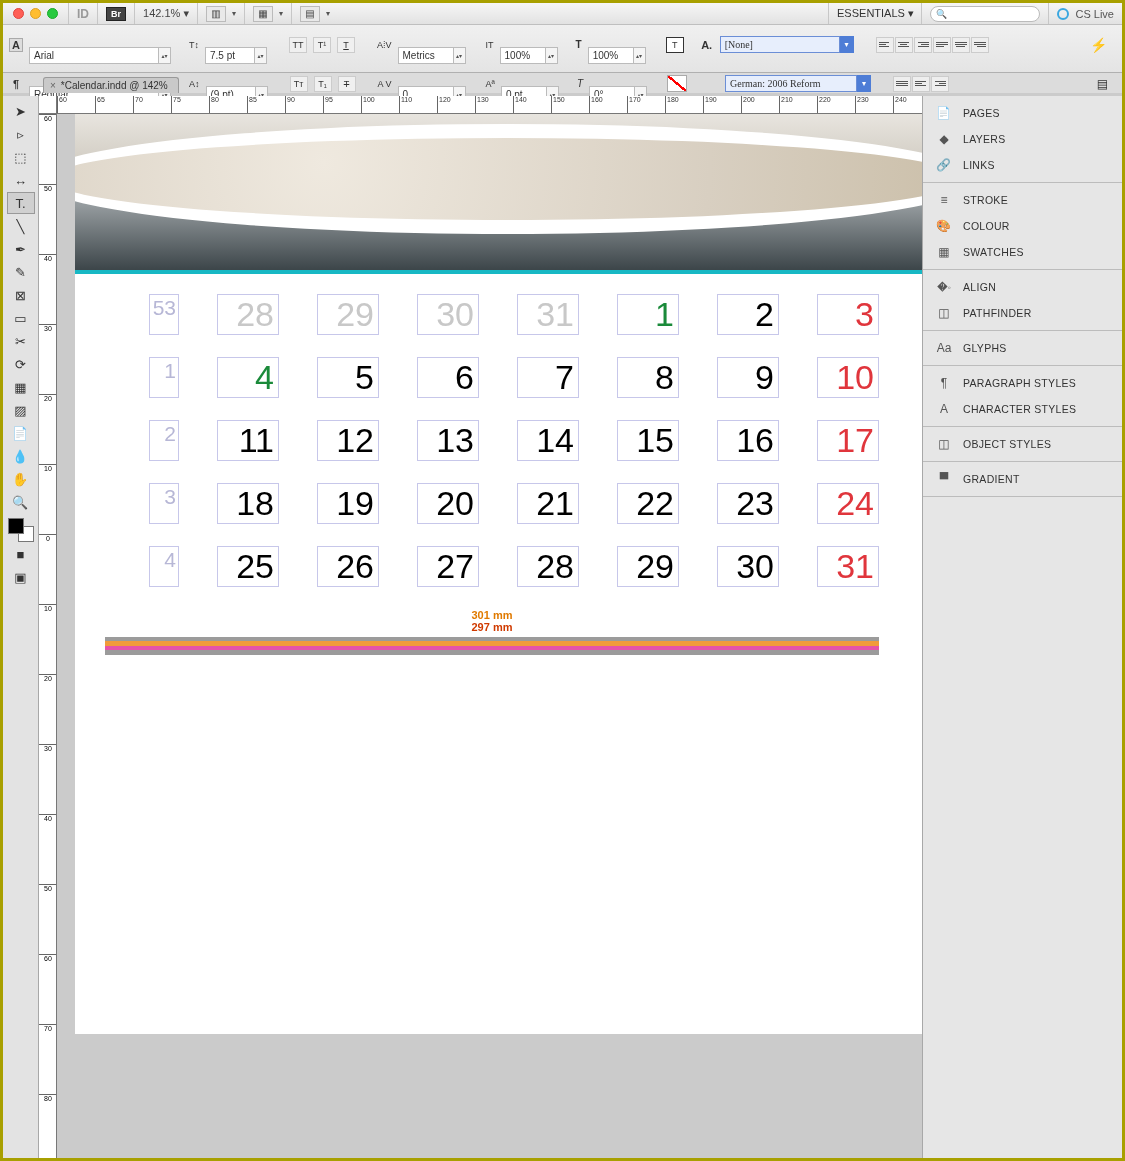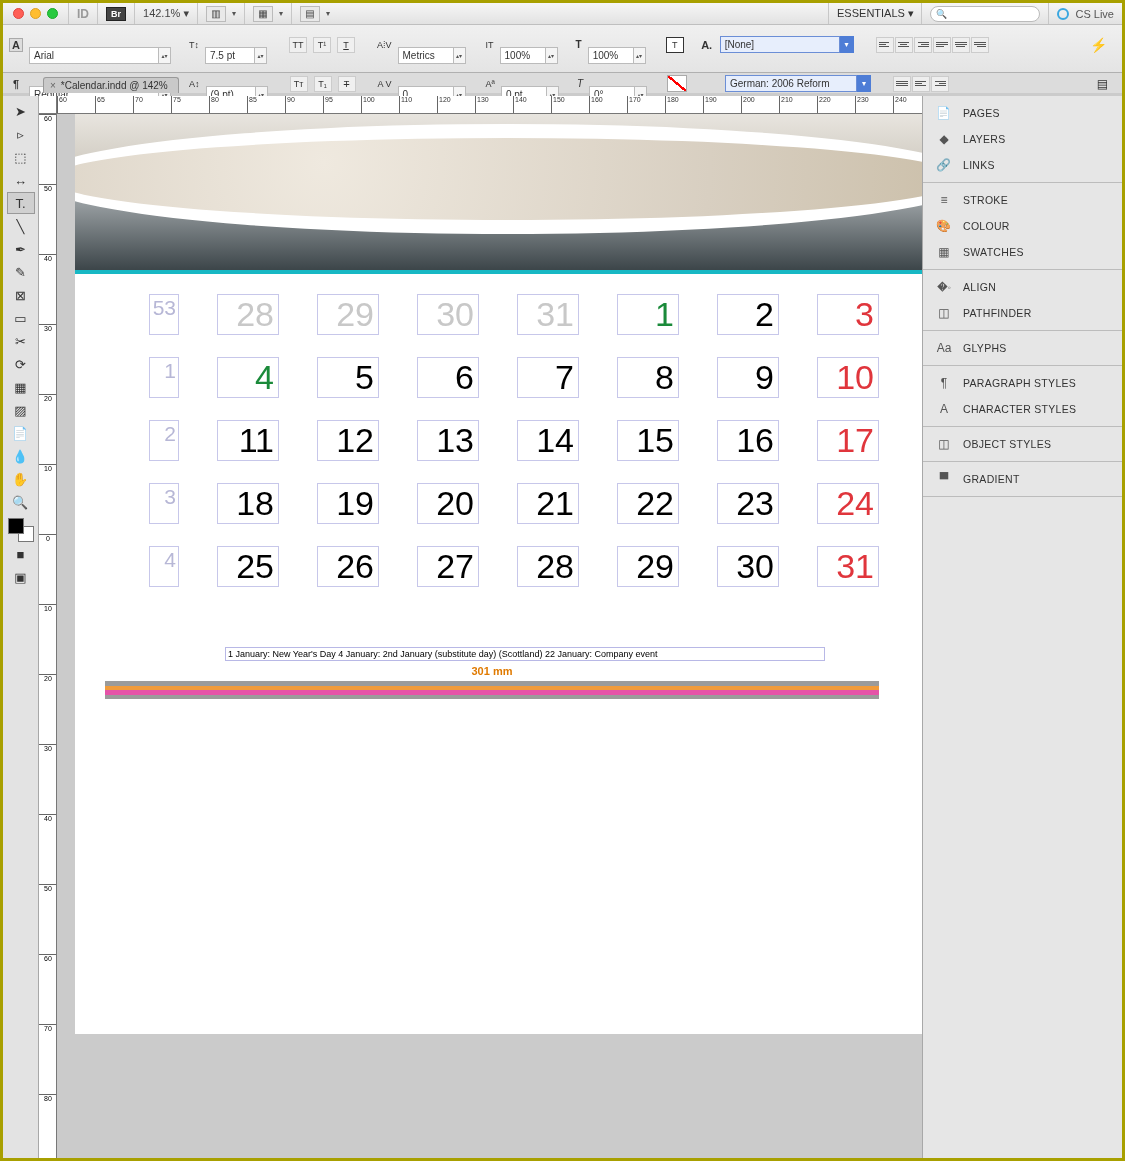"[None]" .stylebox { font-family: none -> Liberation Serif, serif }
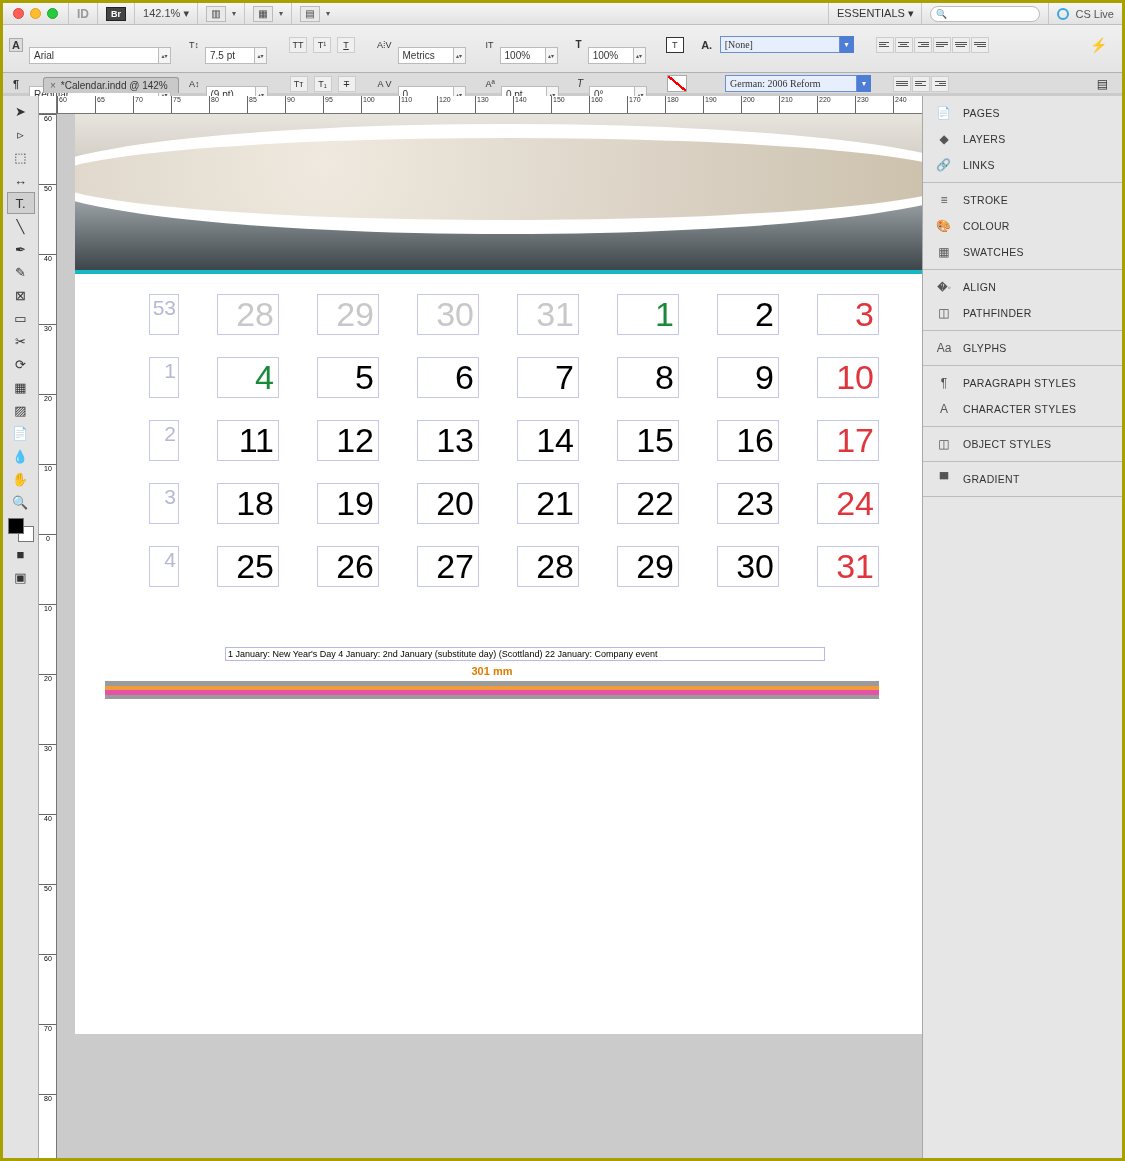"297 mm" div.mmline { html: none -> <div>297 mm</div> }
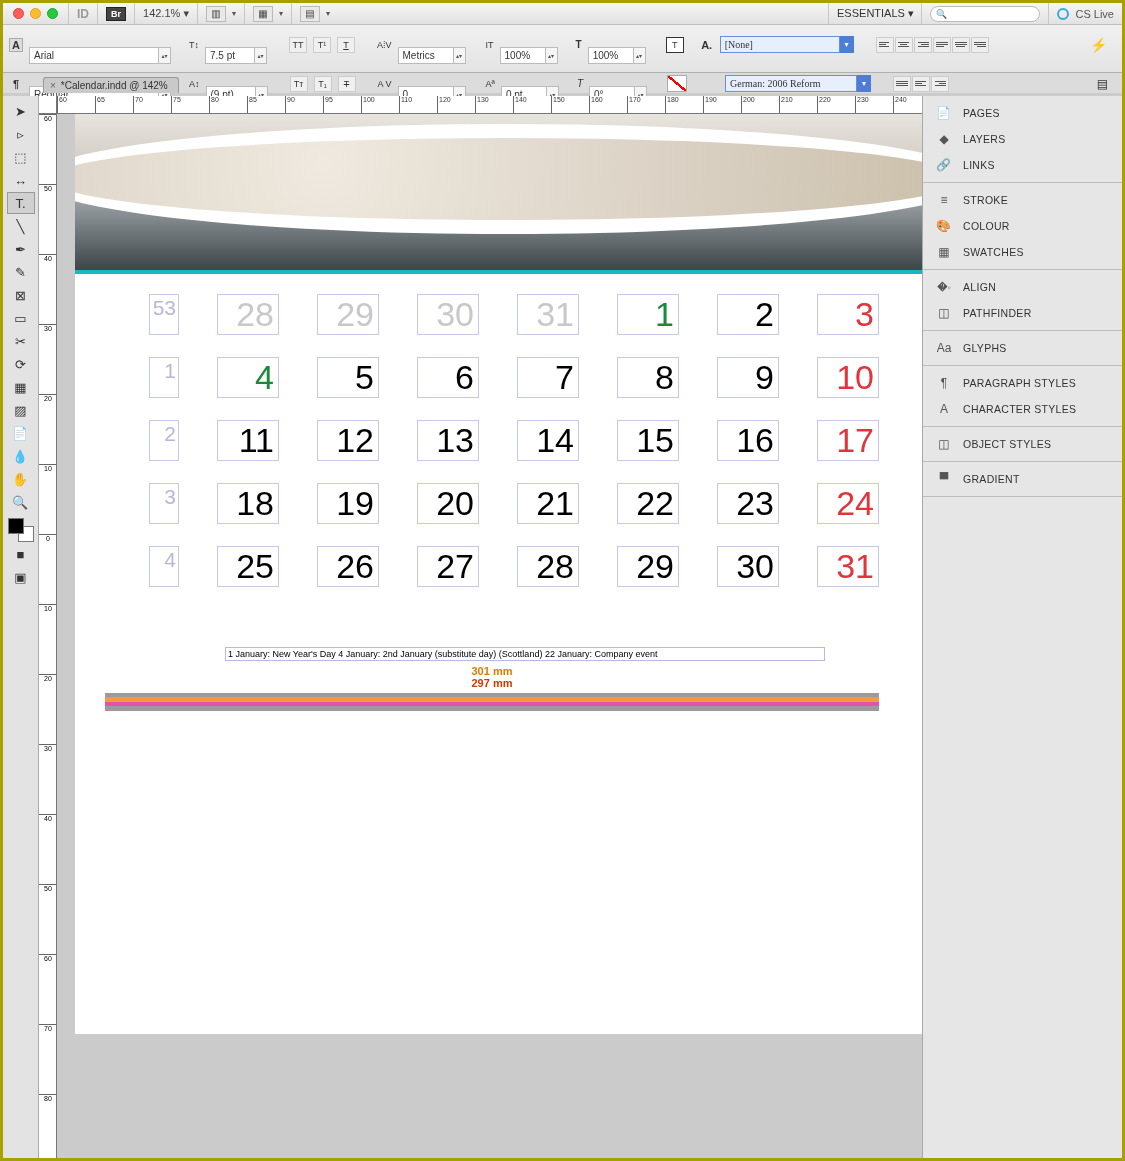"1 January: New Year's Day" div.events { html: <div>1 January: New Year's Day 4 January: 2nd January (substitute day) (Scottland) 22 January: Company event</div> -> none }
